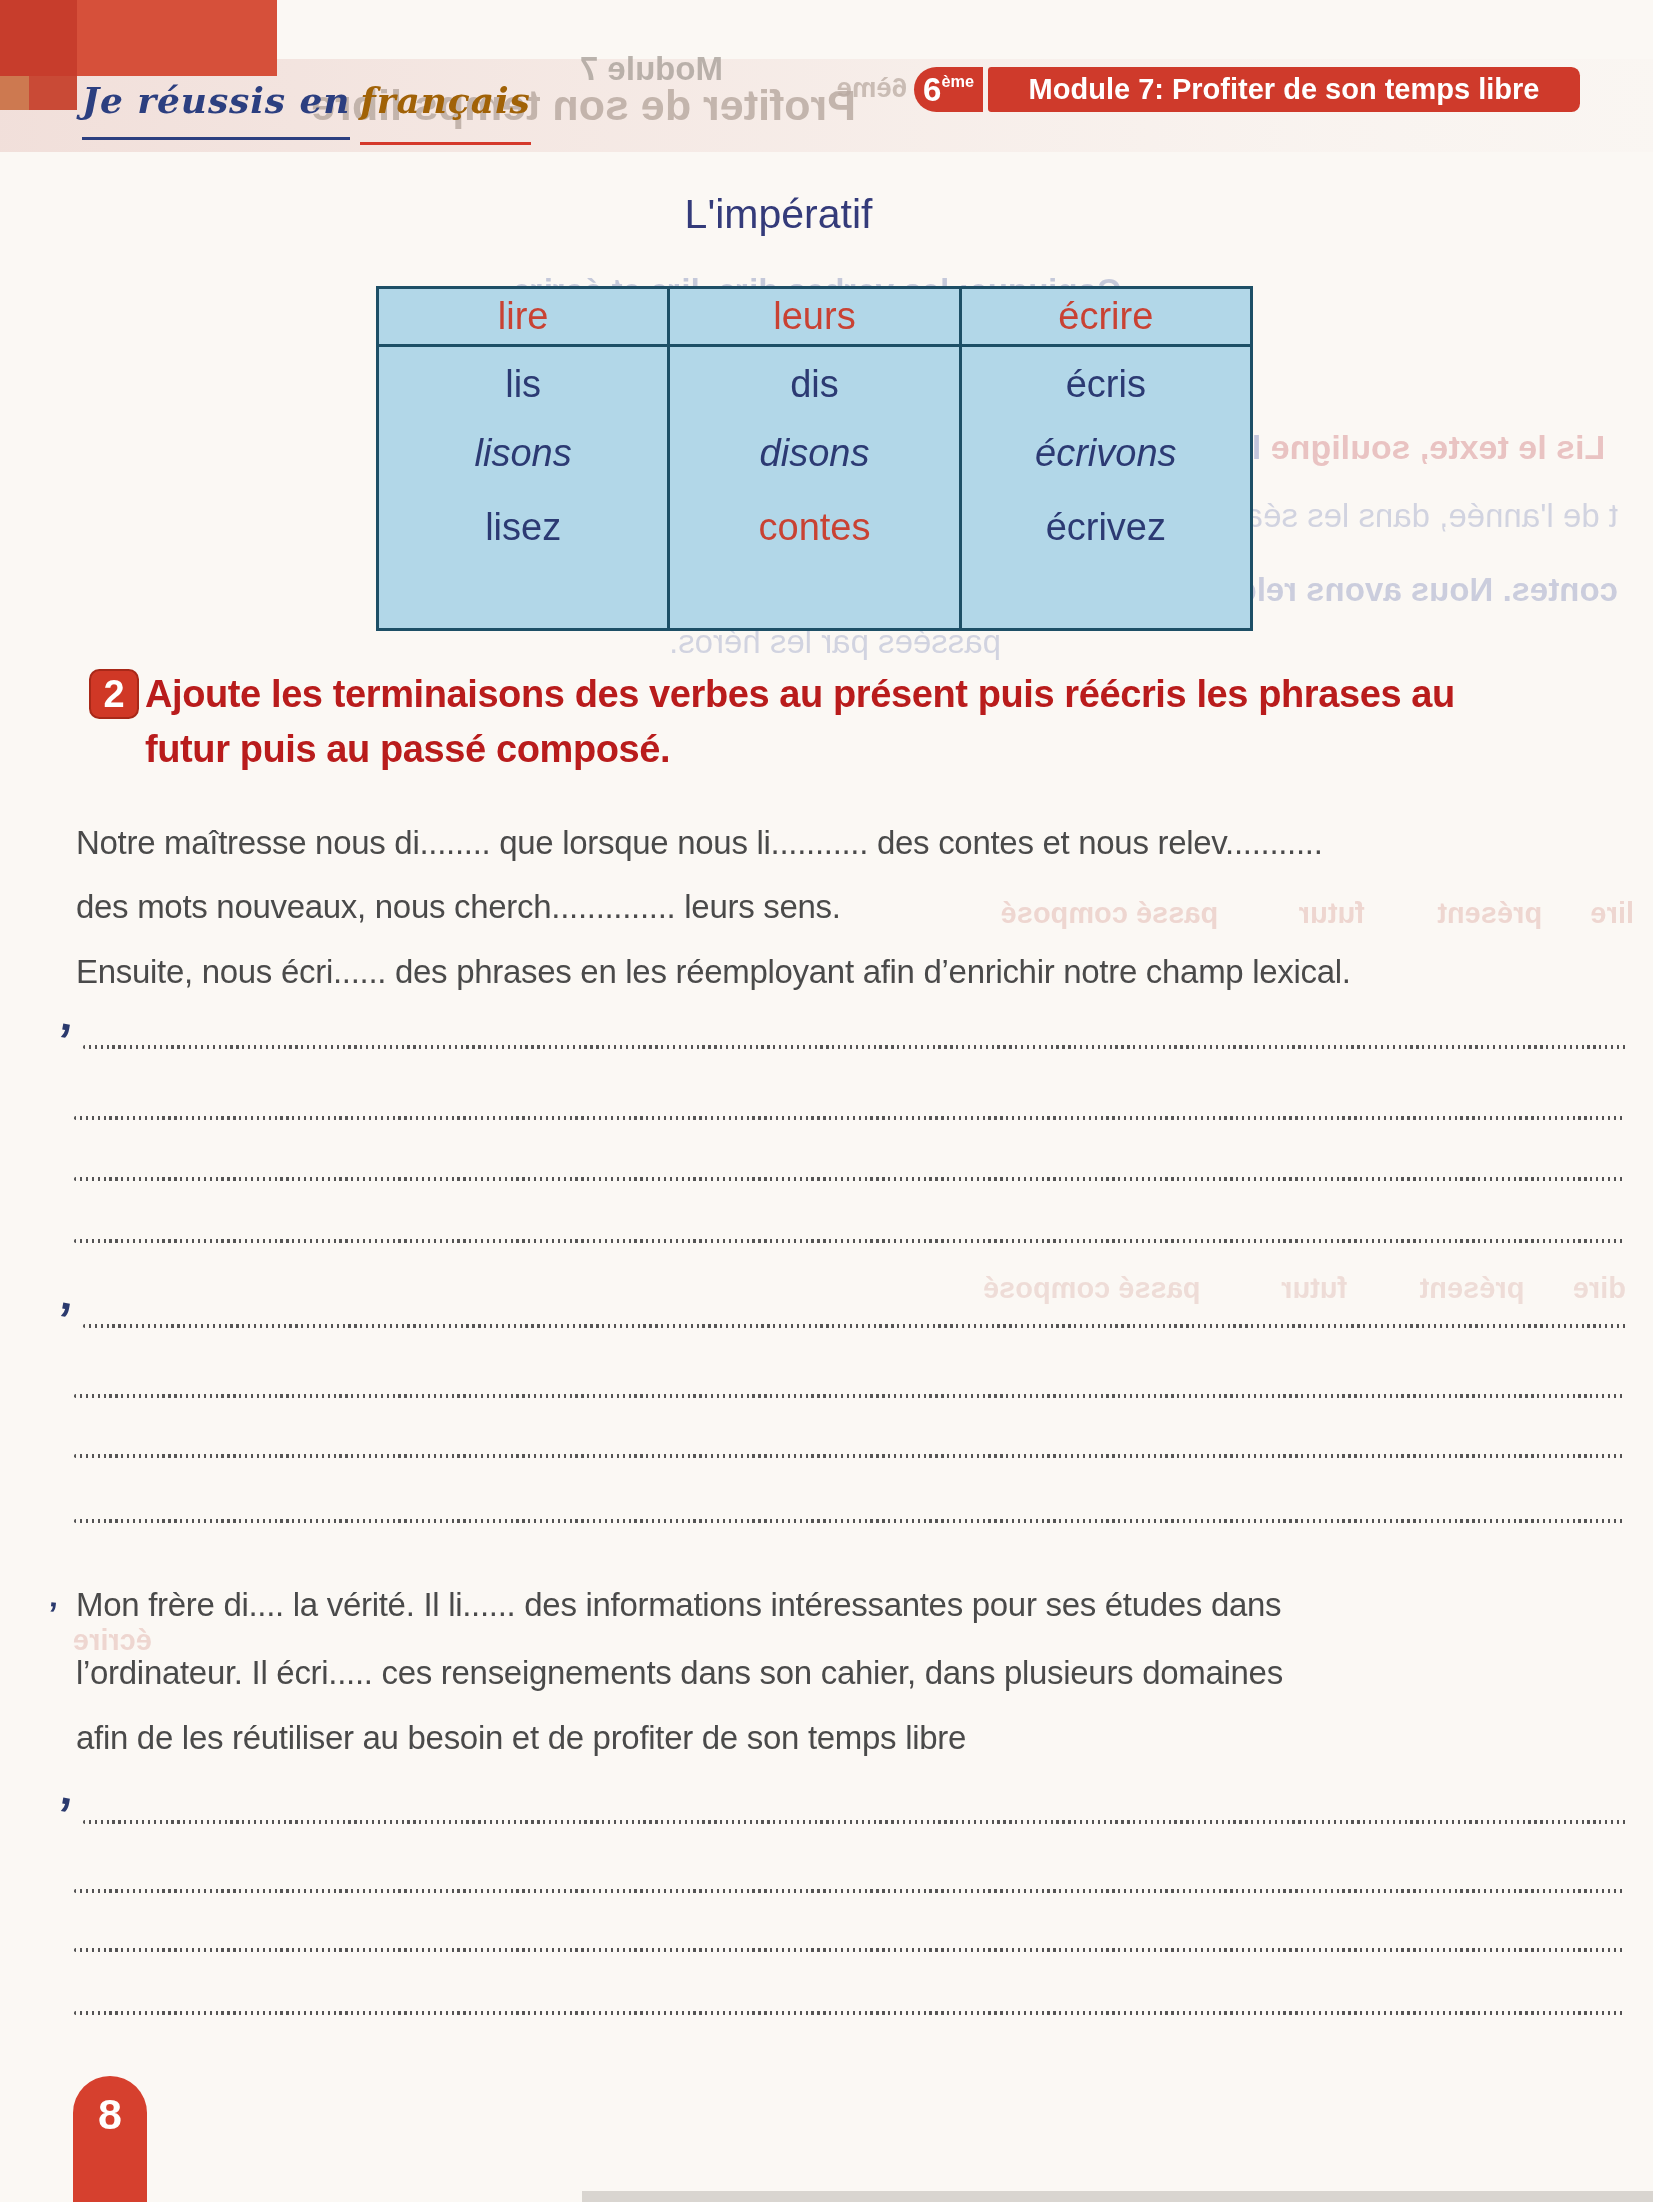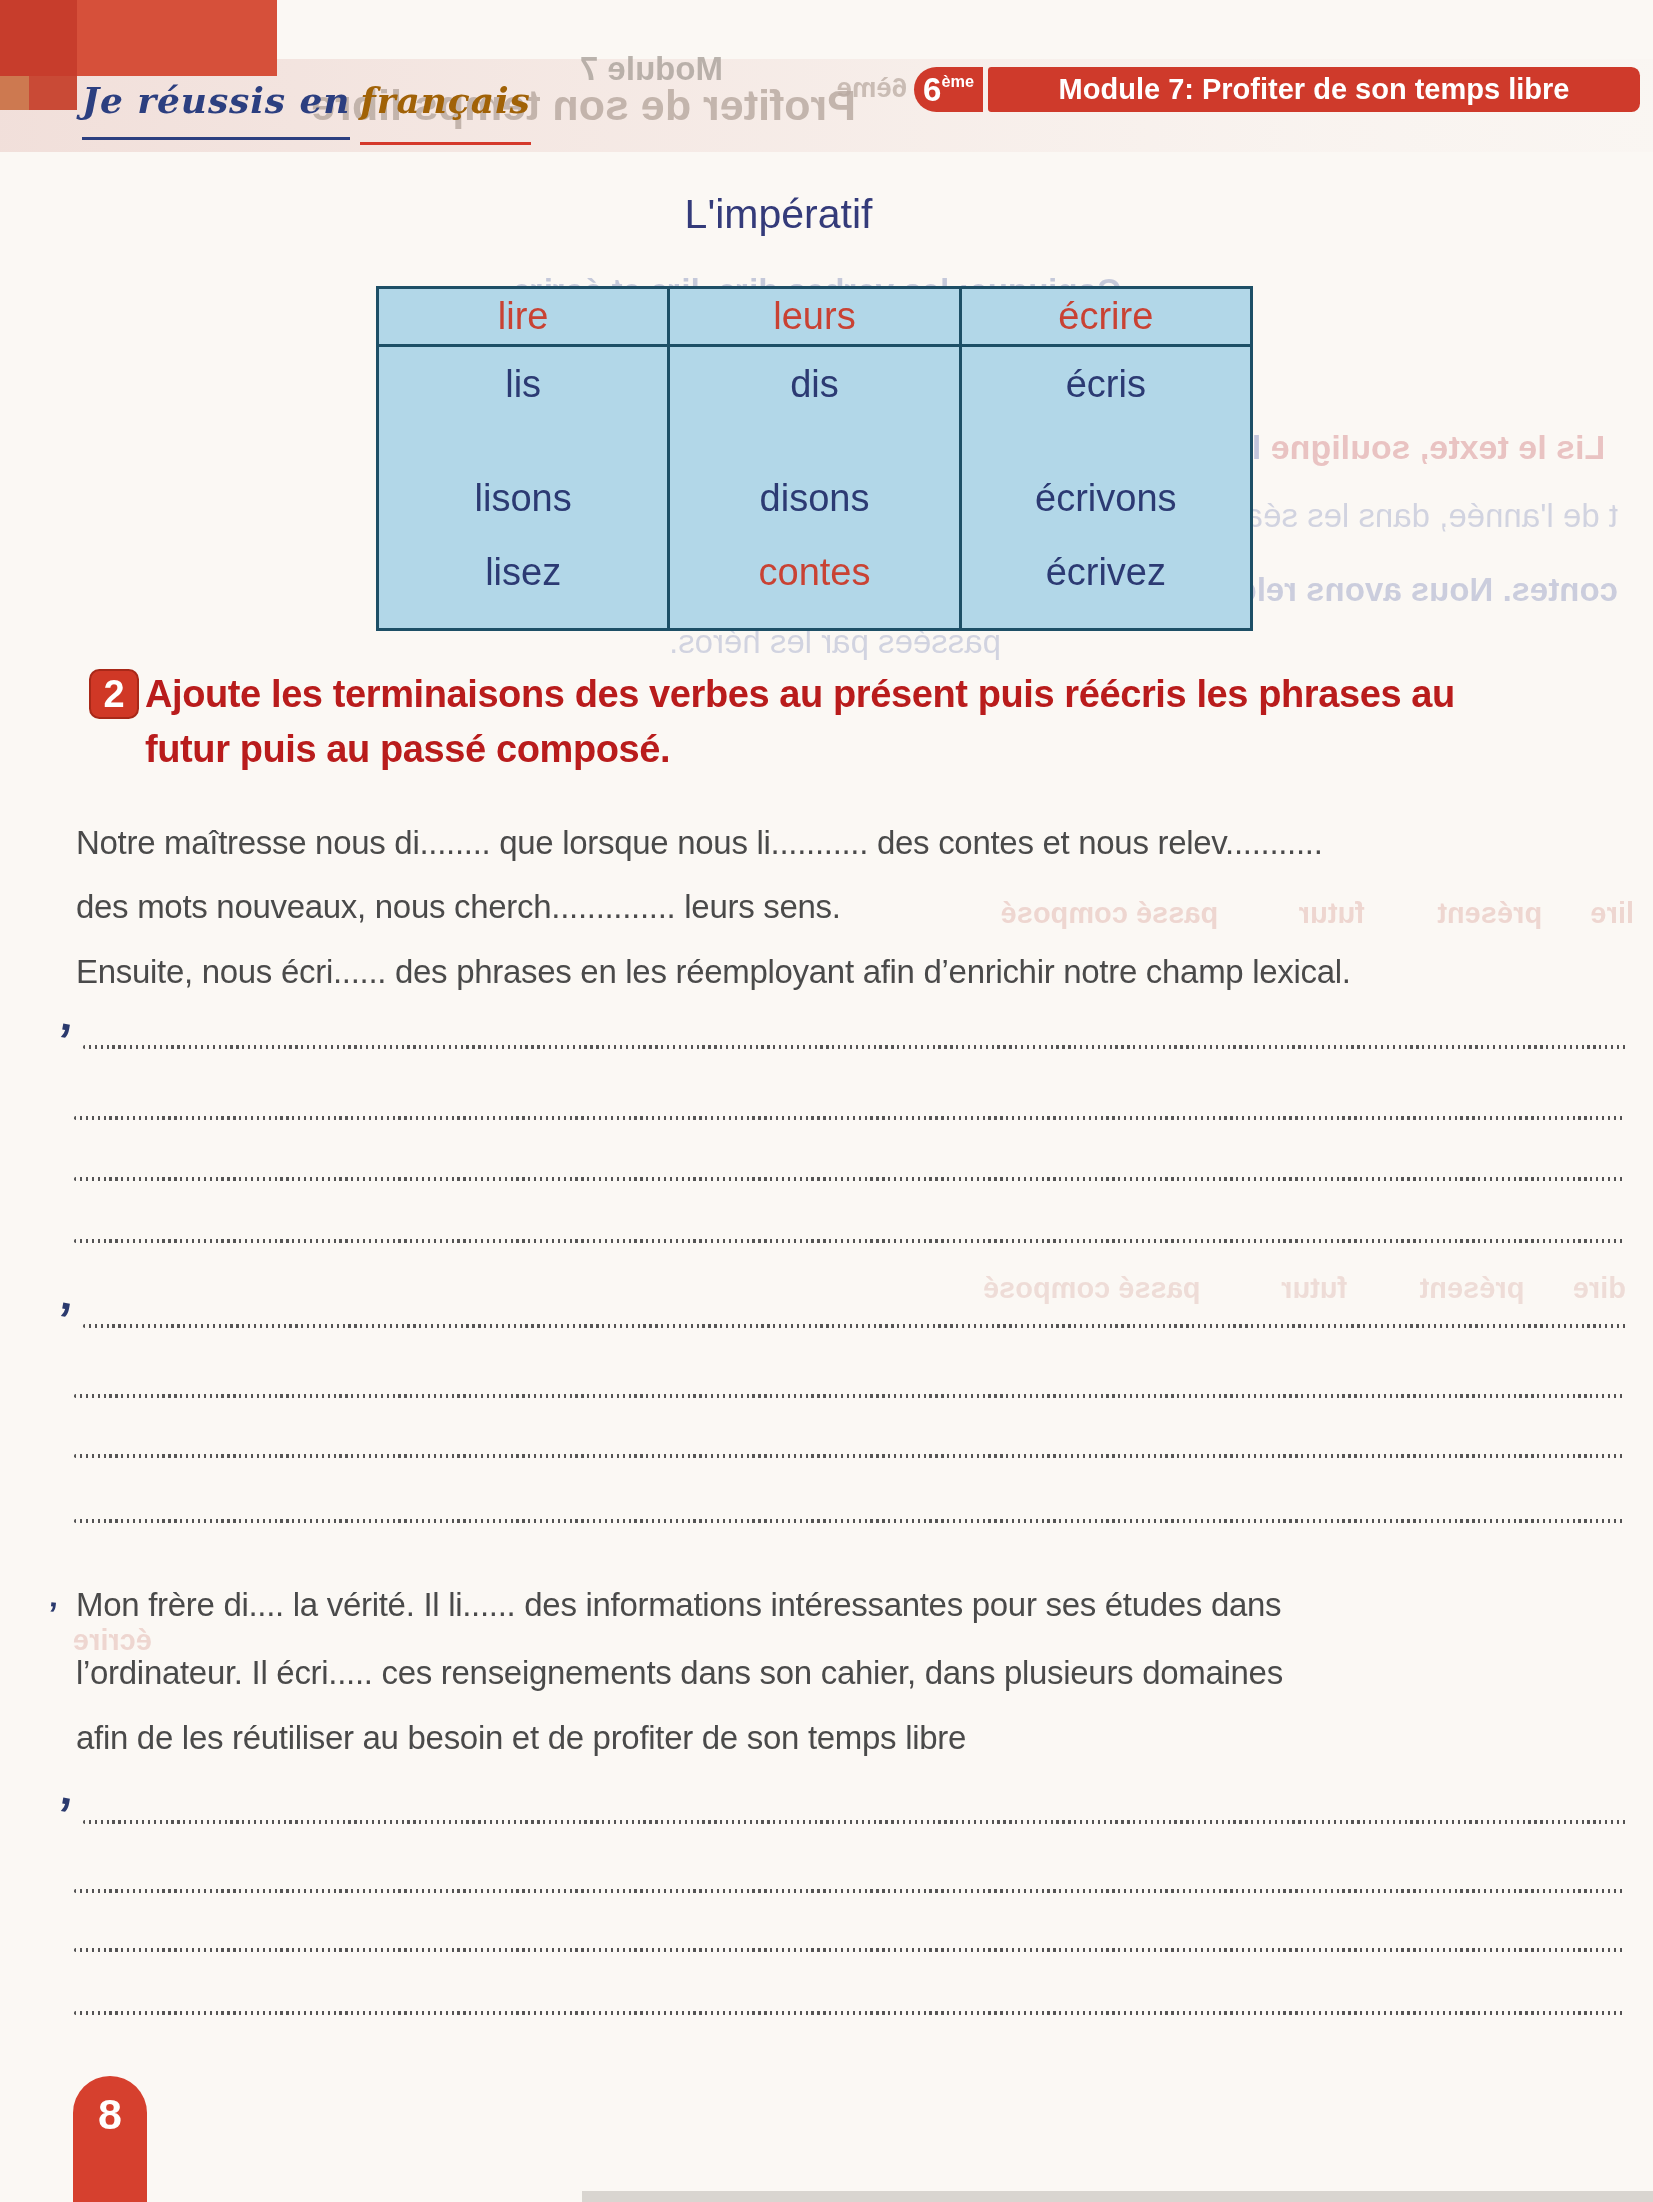"Module 7: Profiter de son" .banner { width: 652px -> 592px }
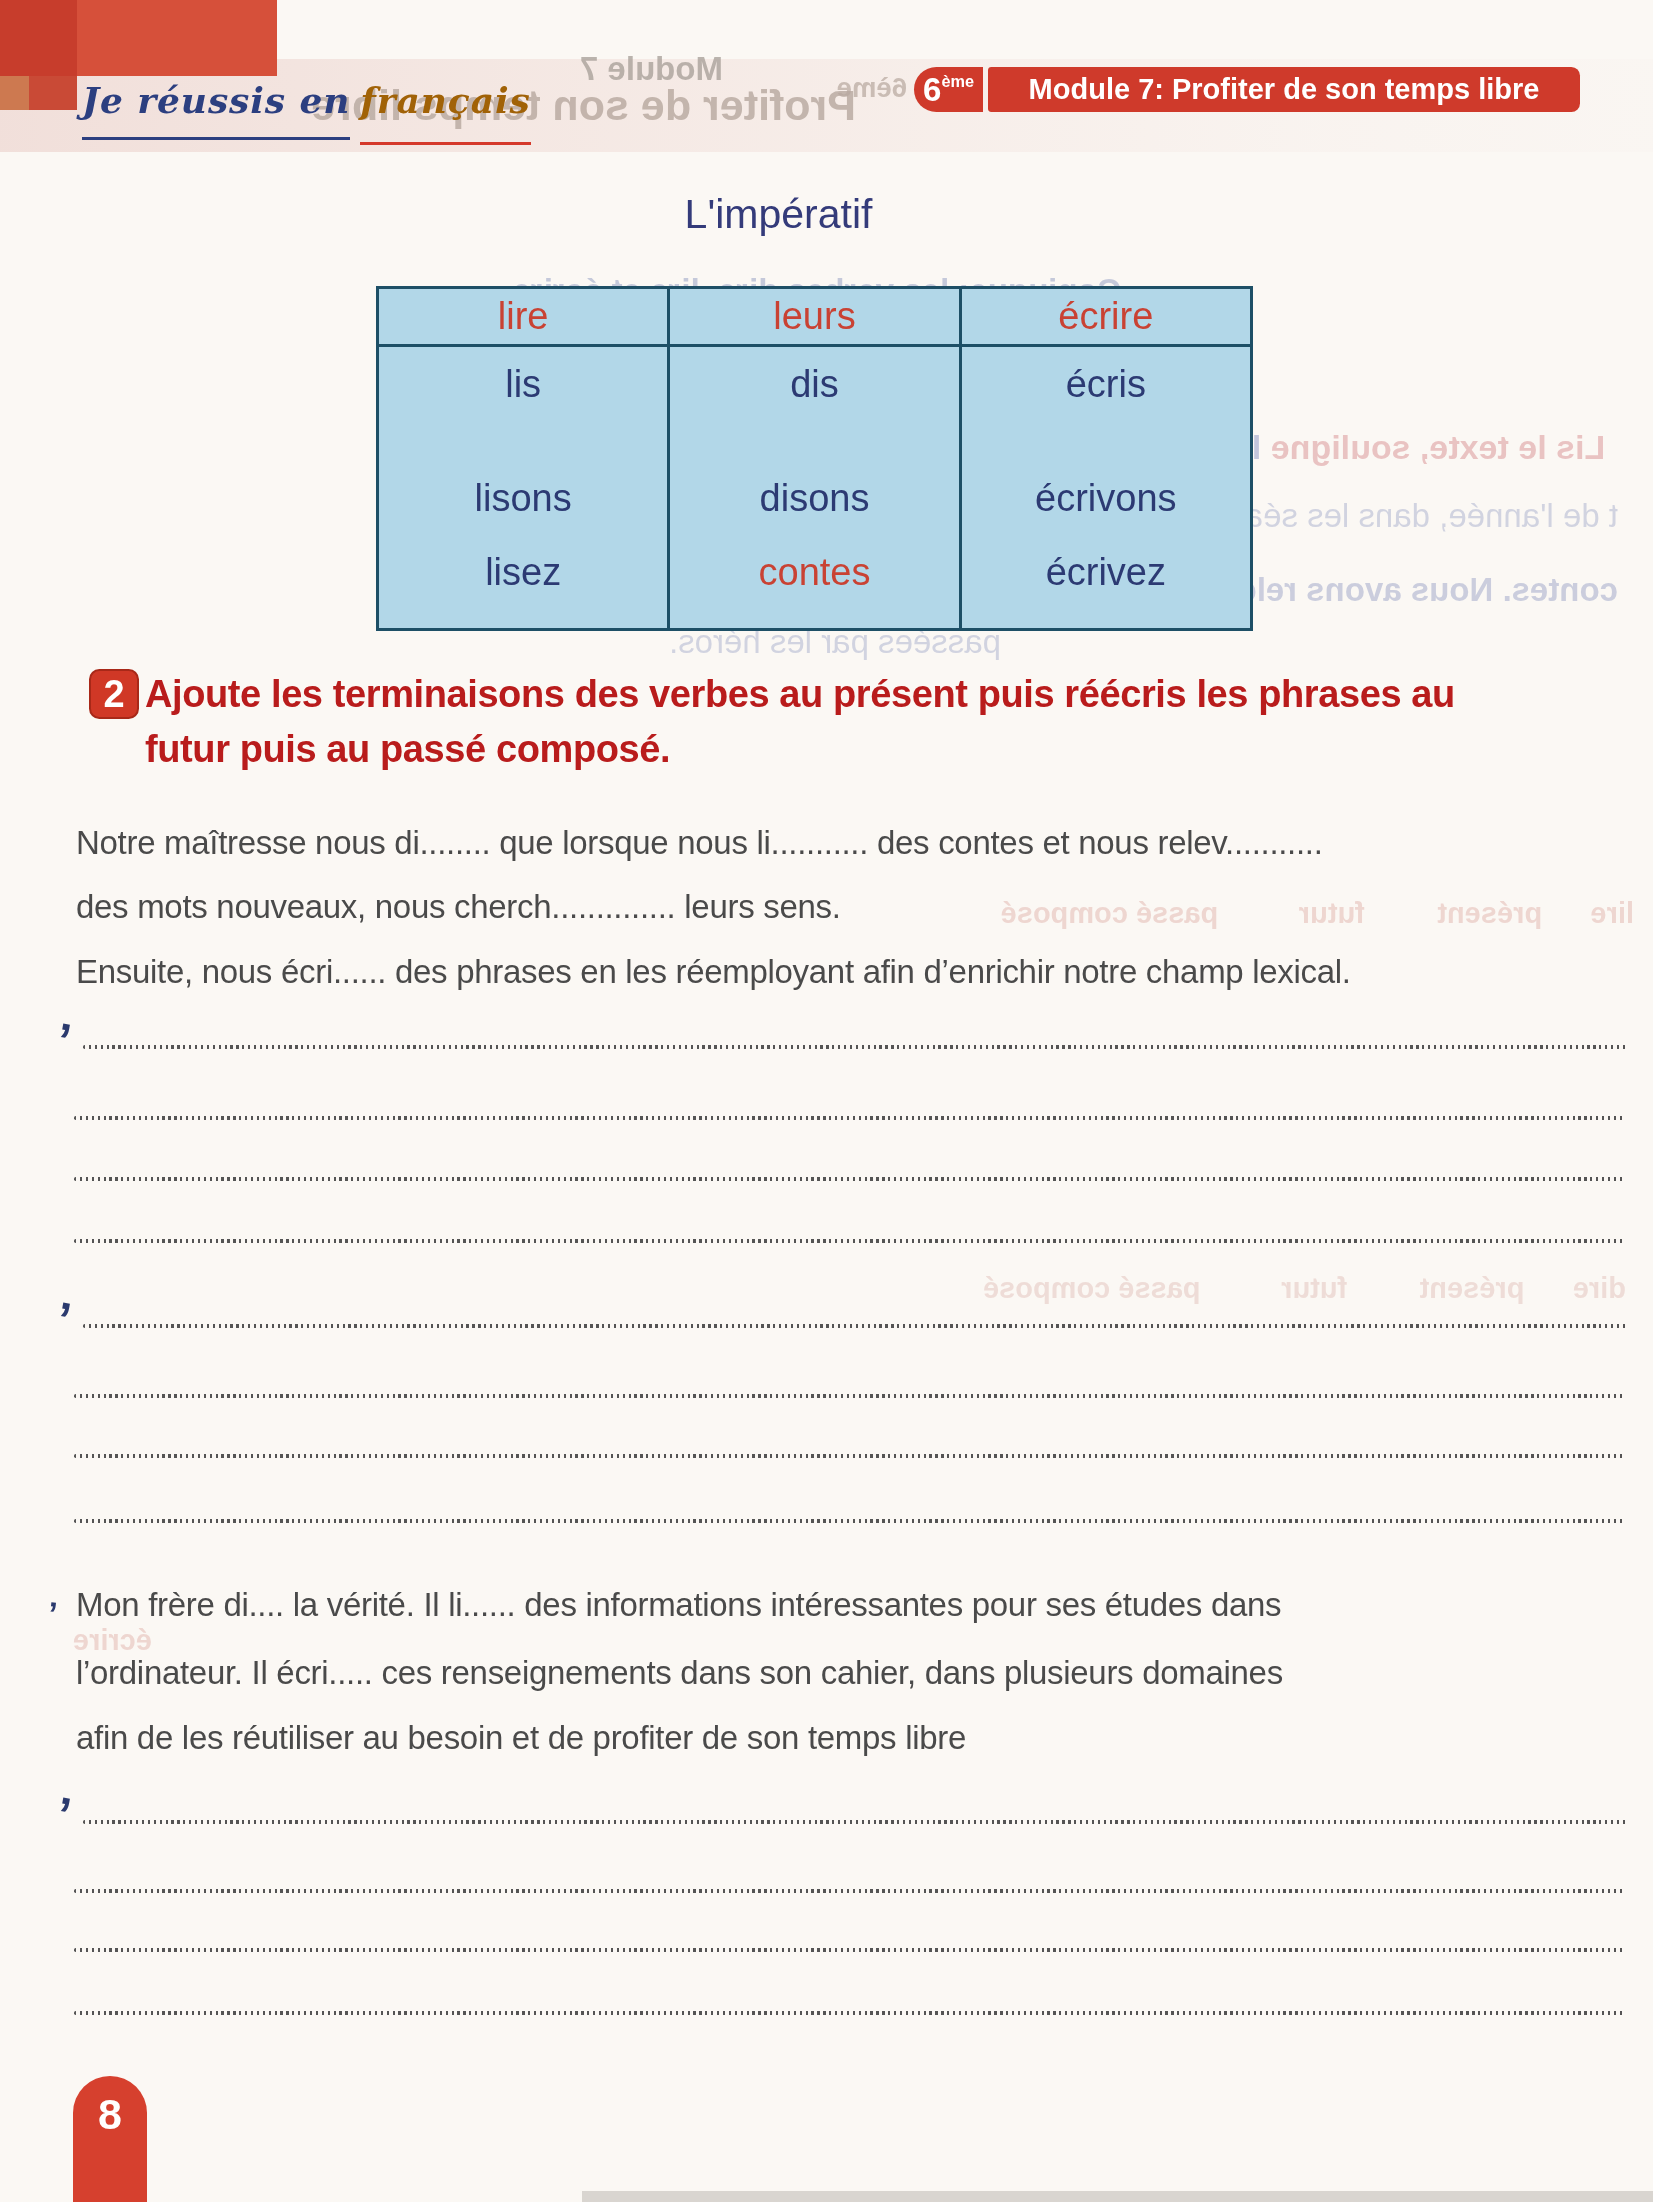"lisons" .tc.m2 { font-style: none -> italic; margin-top: 71px -> 26px }
